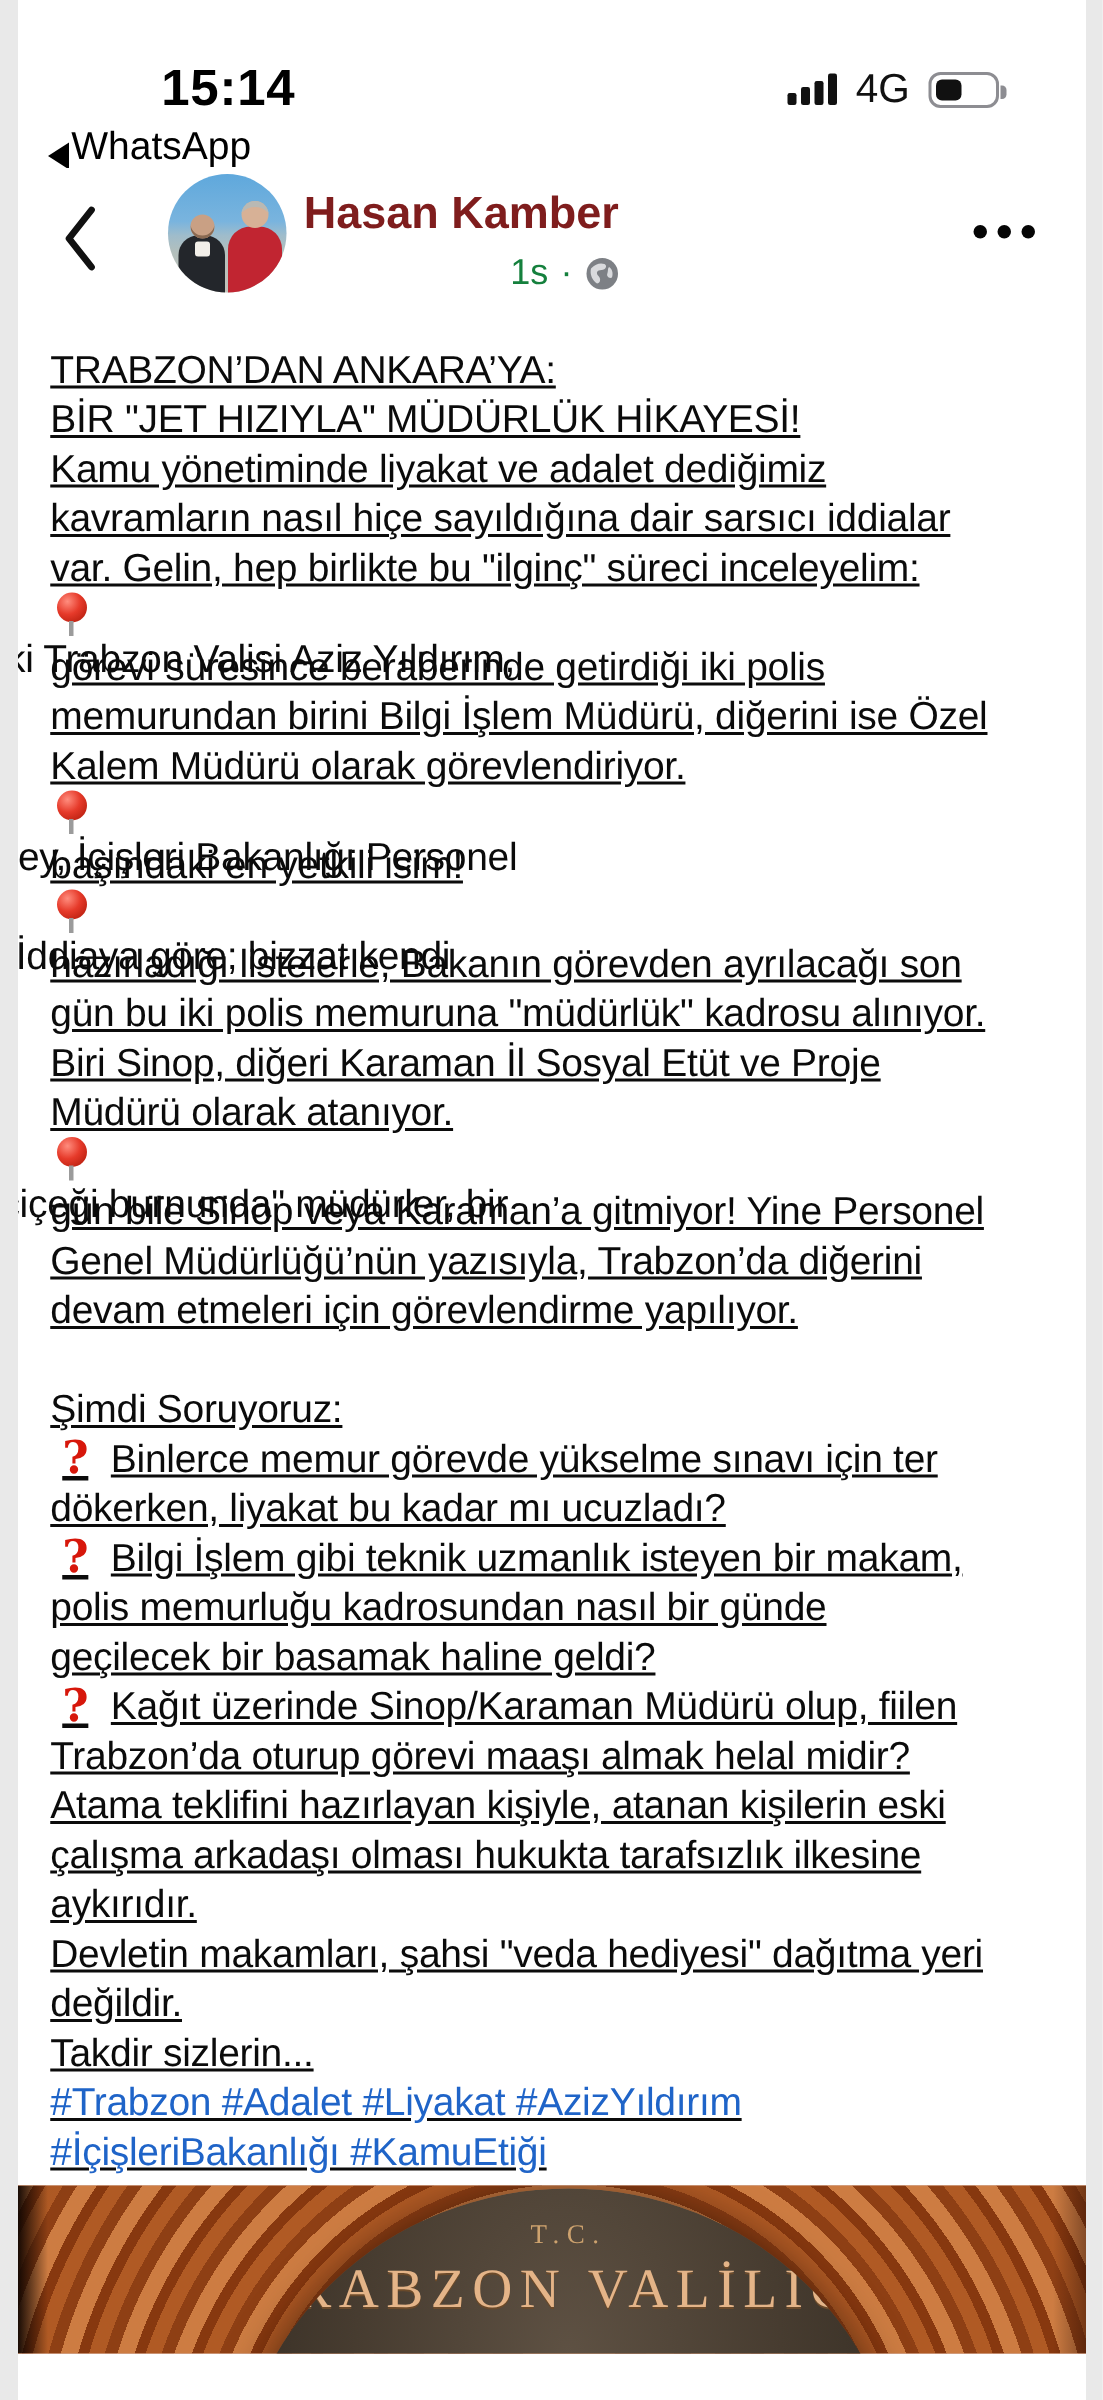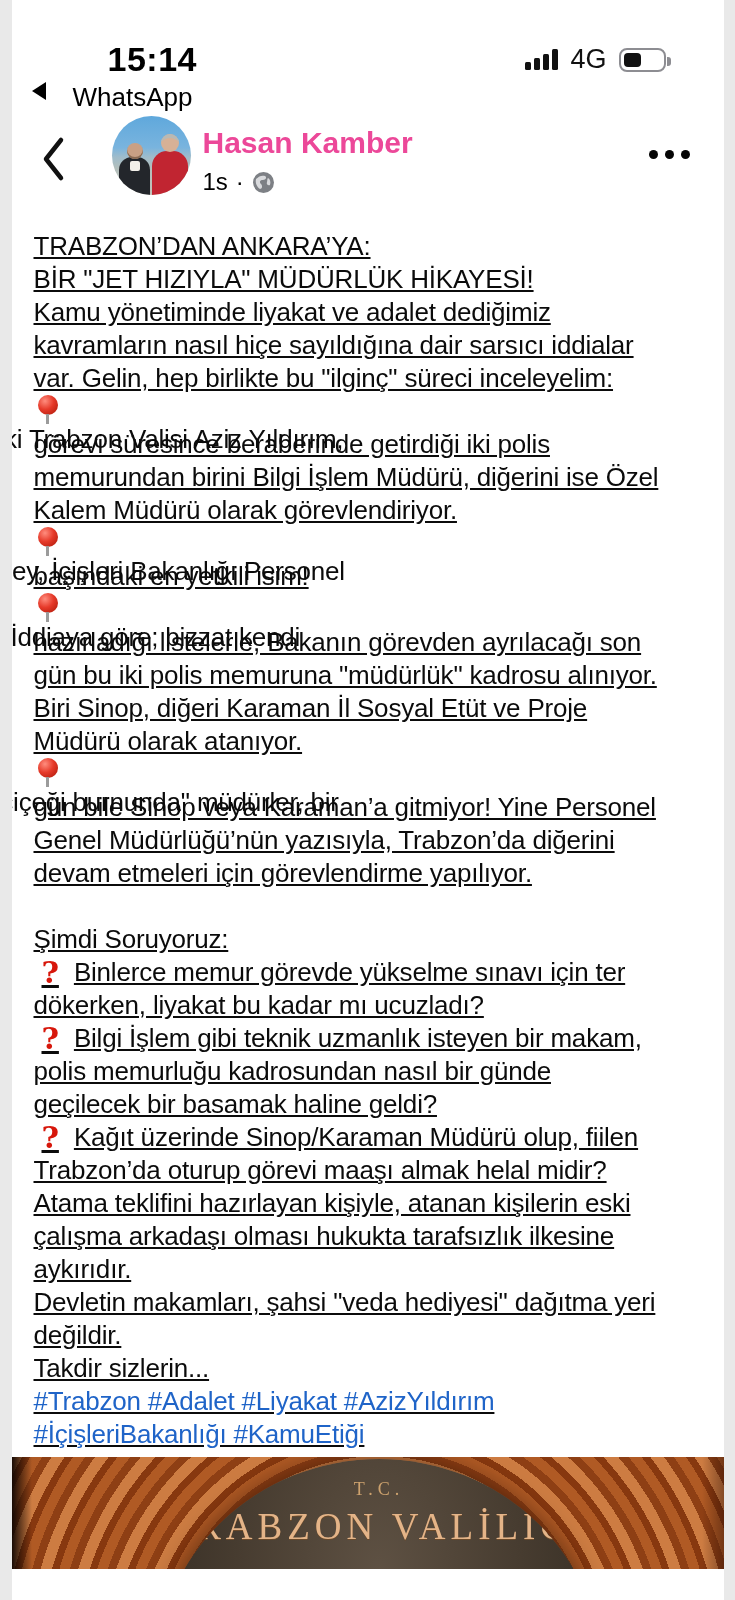"WhatsApp" .back-app { align-items: flex-start -> flex-end; gap: 27px -> 2px }
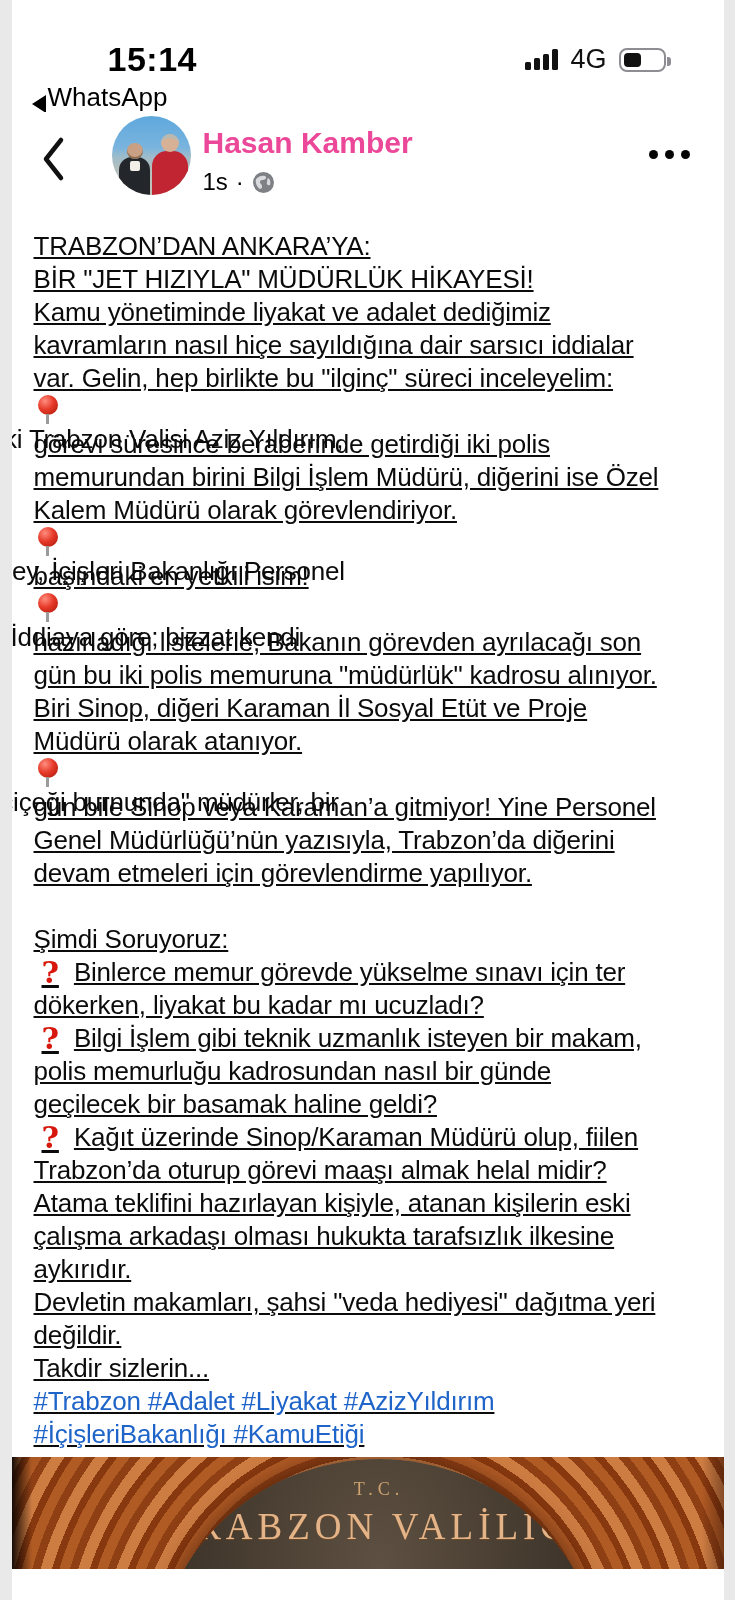"Hasan Kamber" .author-name { color: #ec4899 -> #7f1d1d }
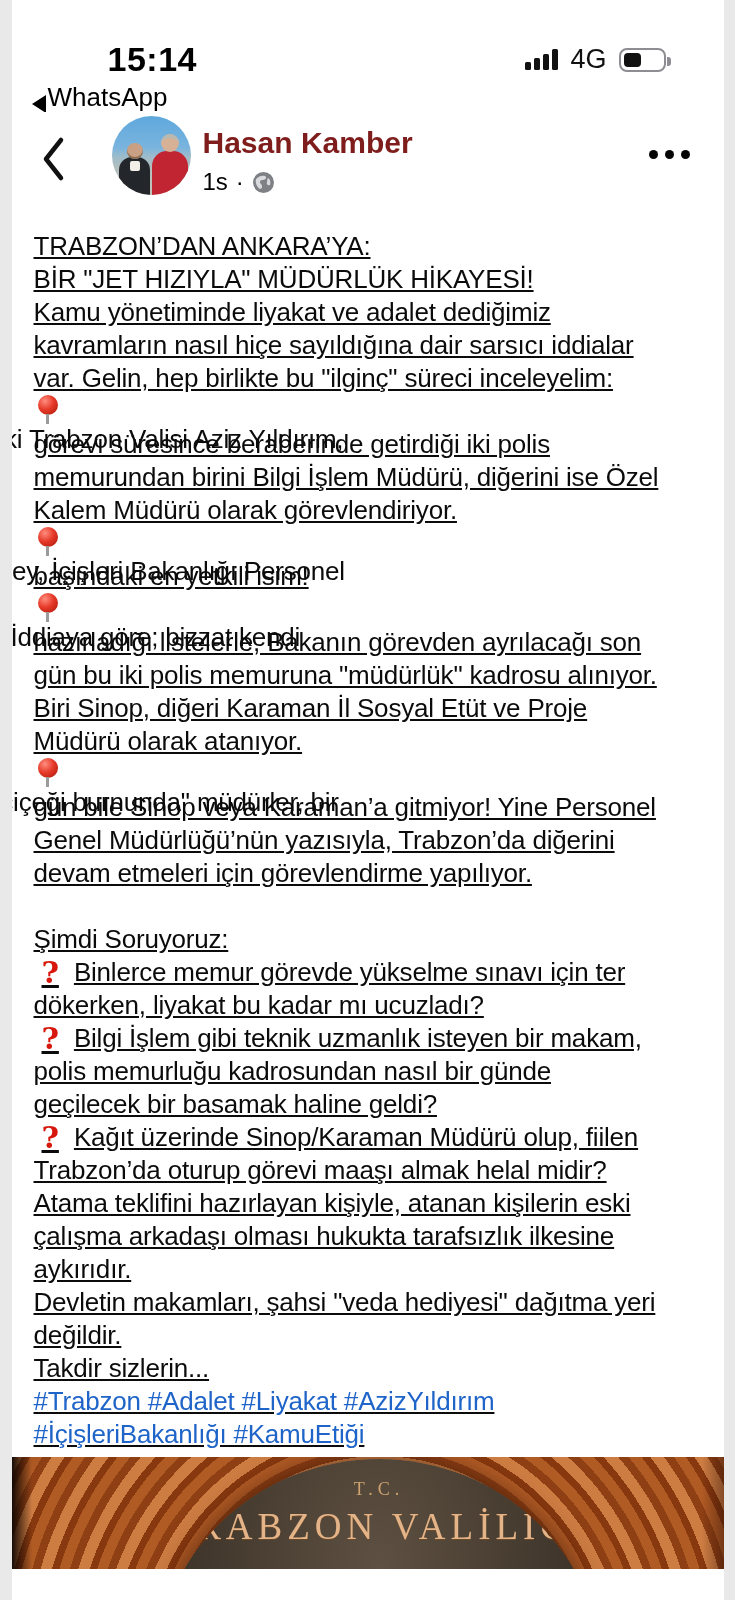"1s" .post-meta { color: #000000 -> #15803d; justify-content: none -> flex-end }
